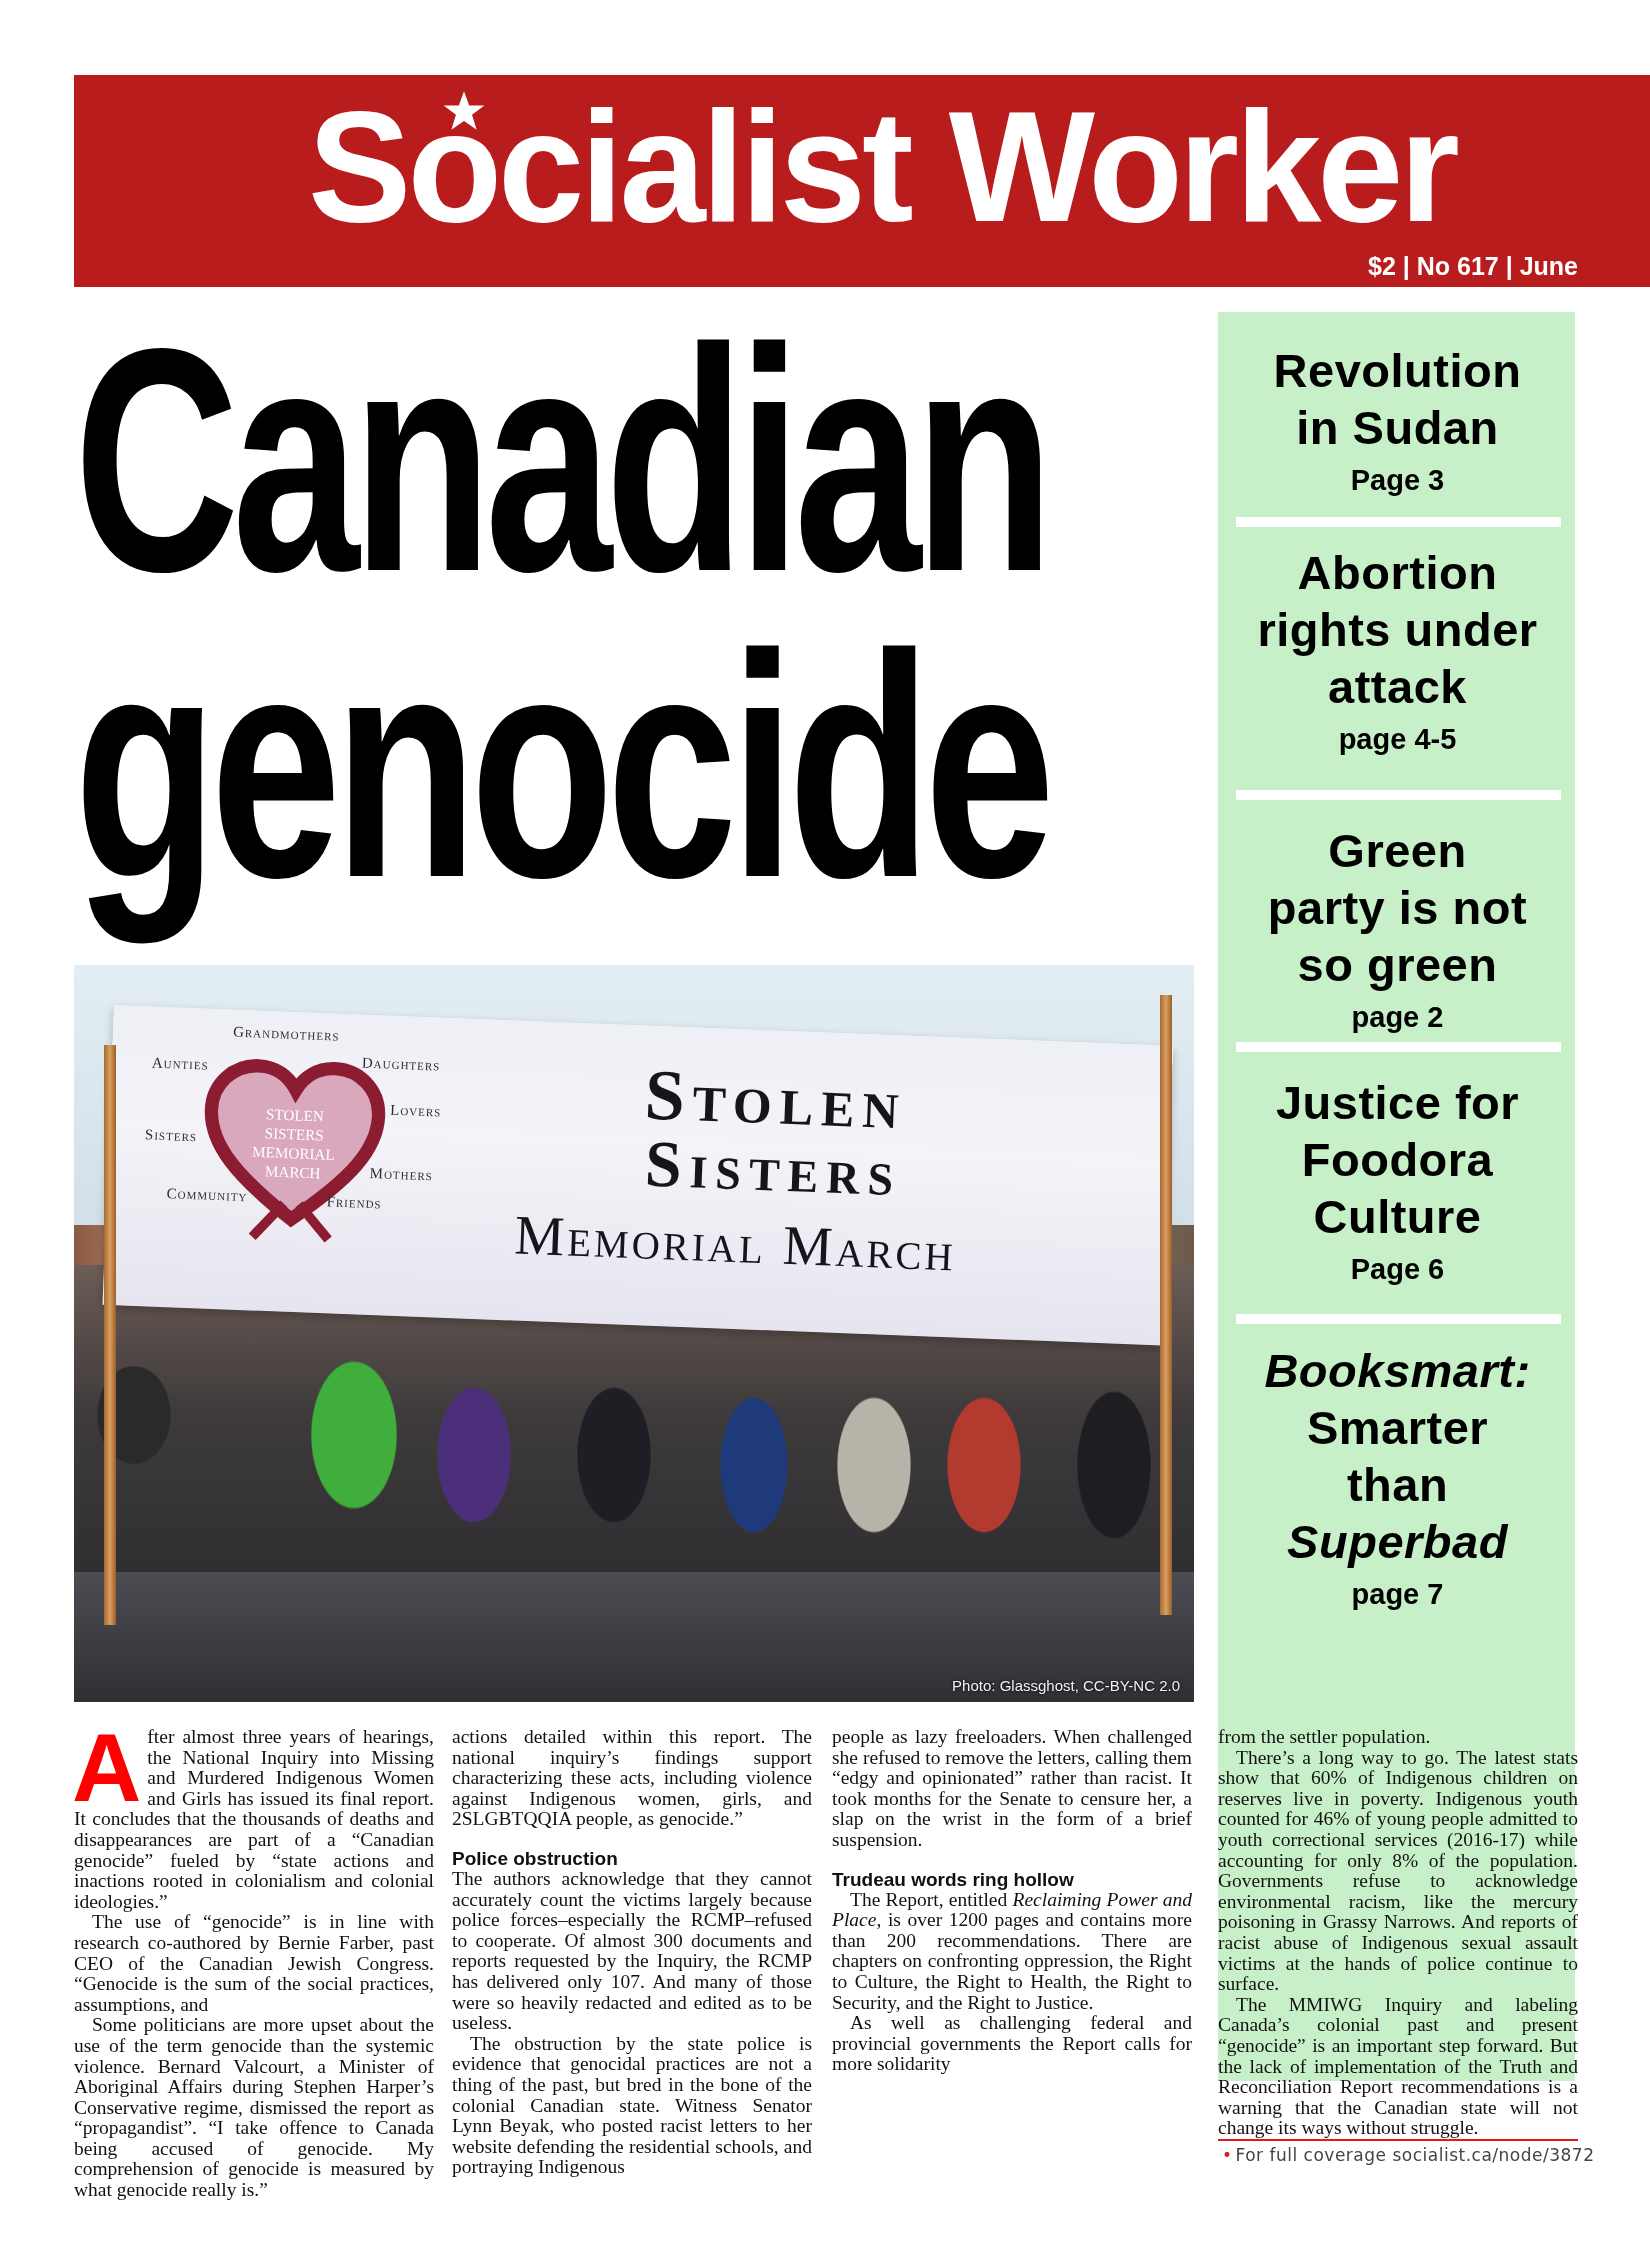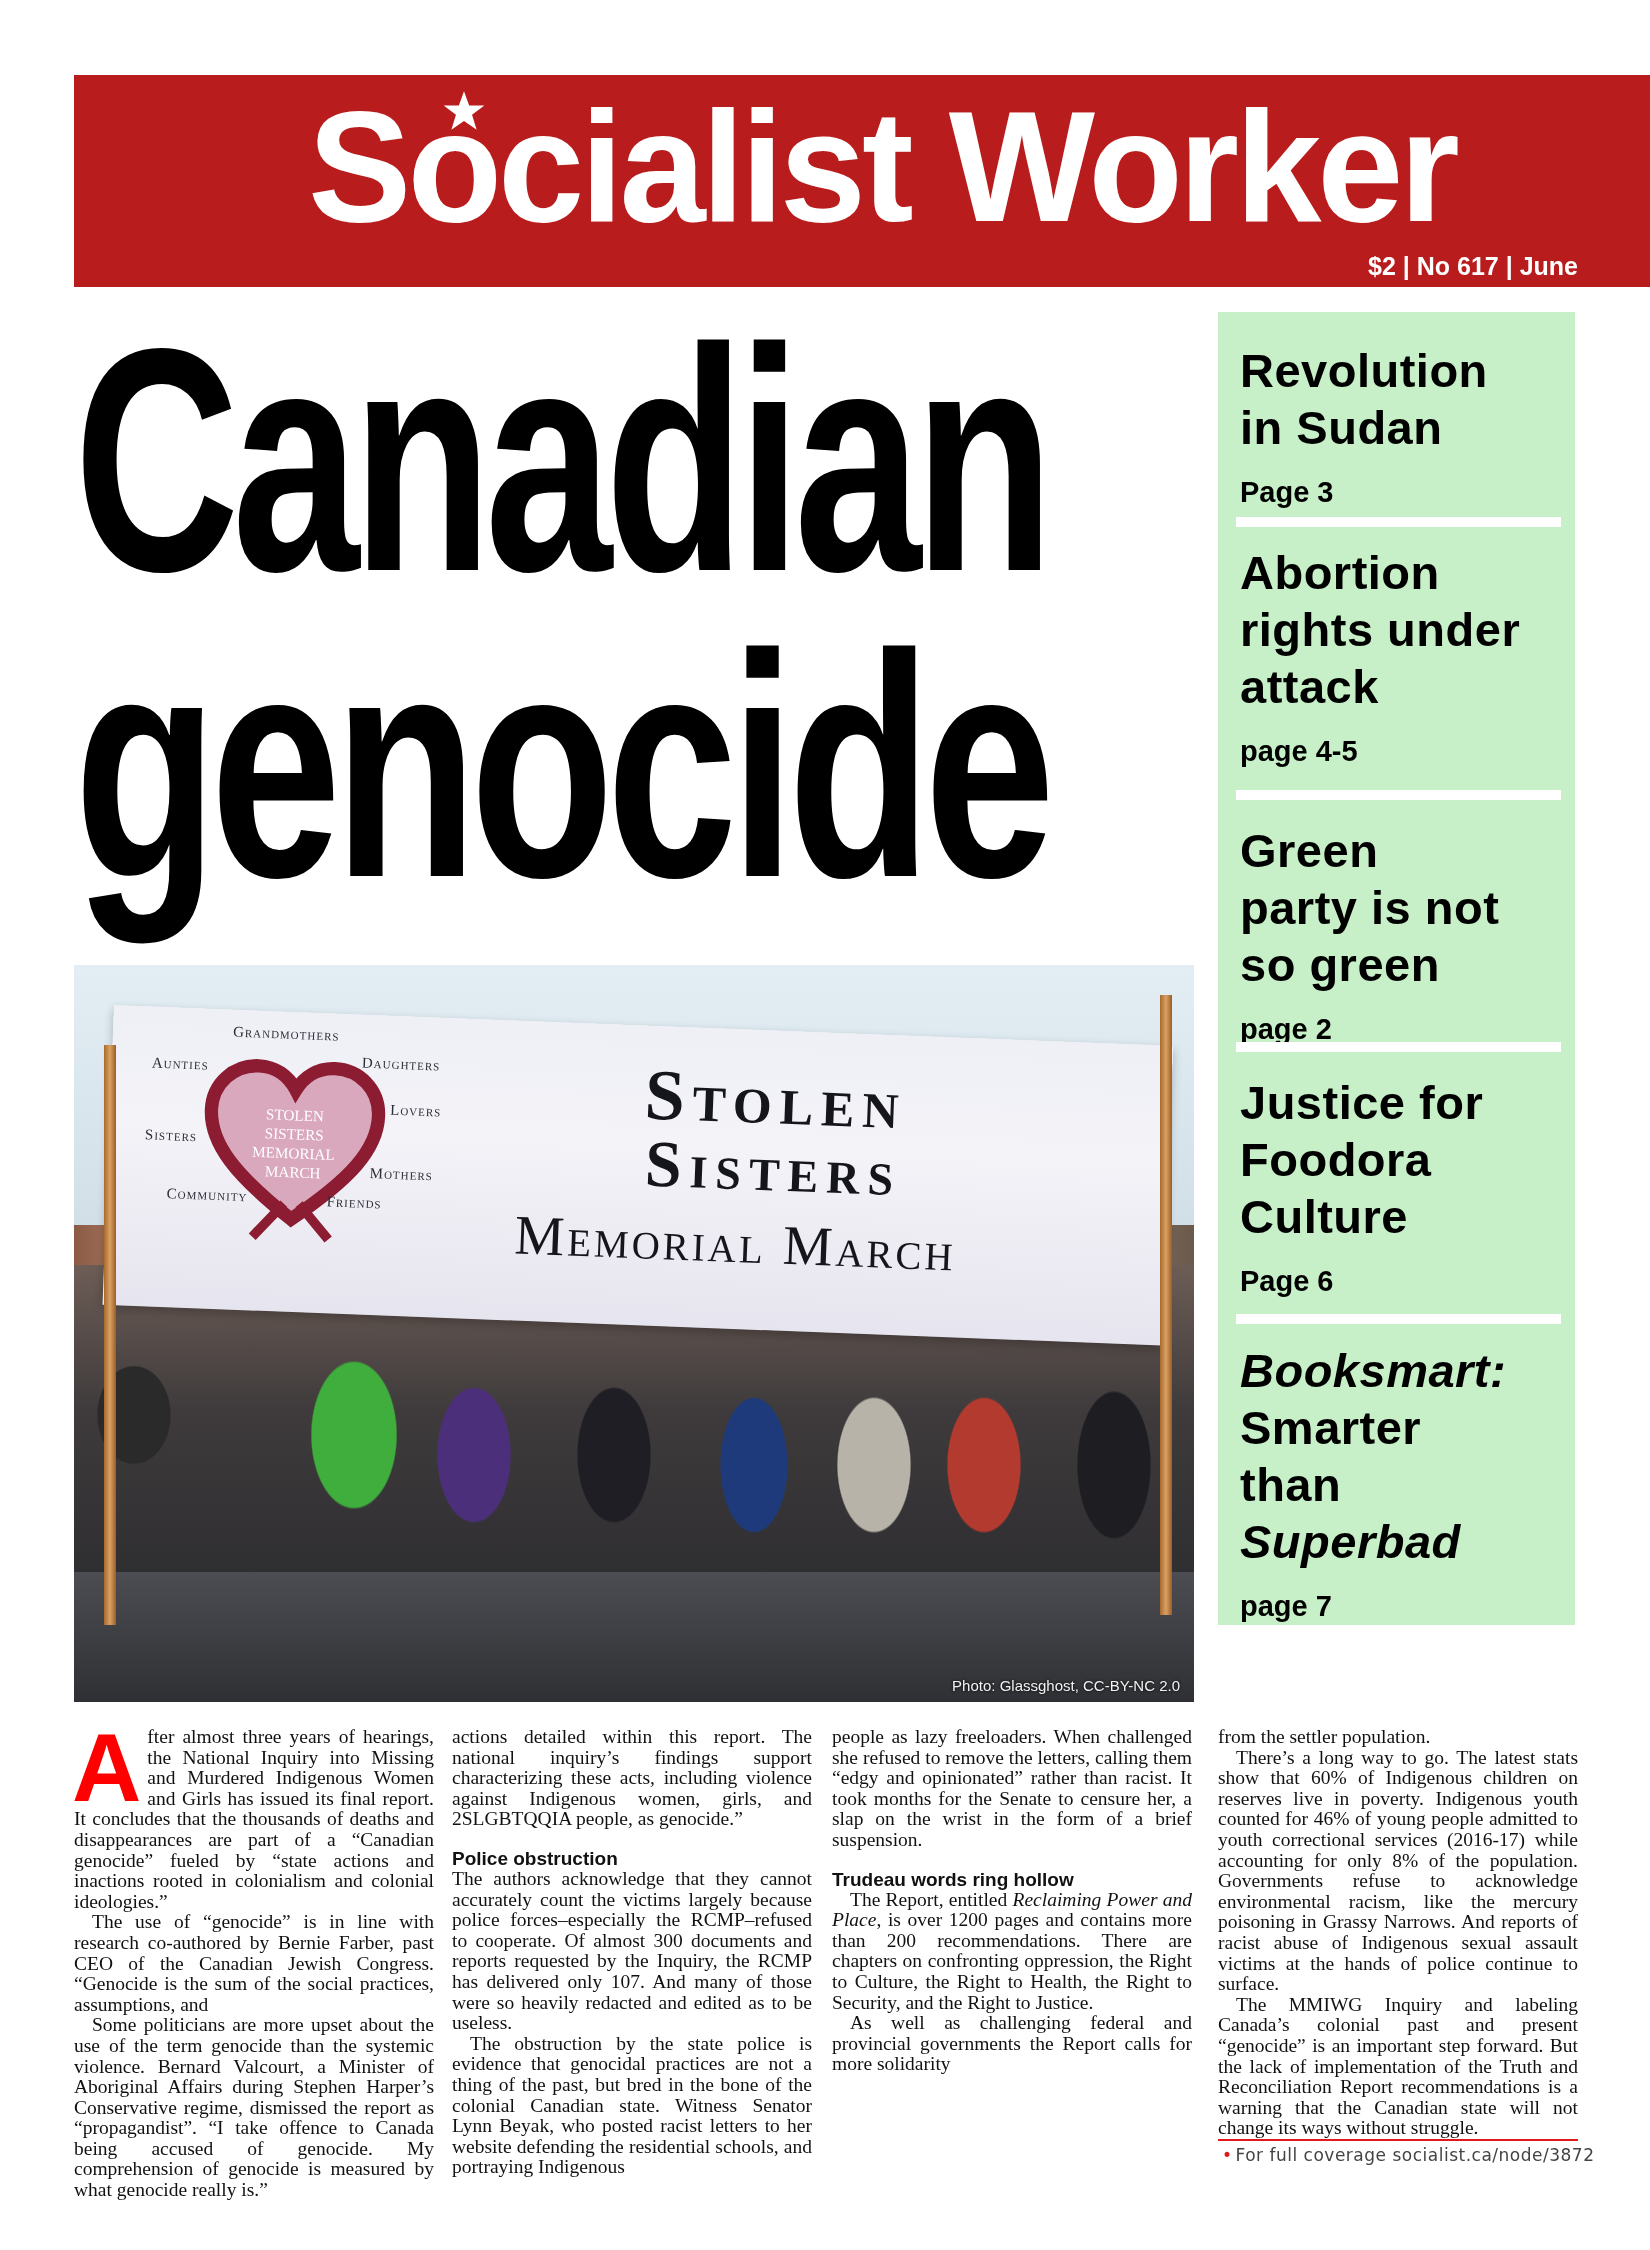"Revolution" .sidebar { height: 1313px -> 1769px; text-align: none -> center }
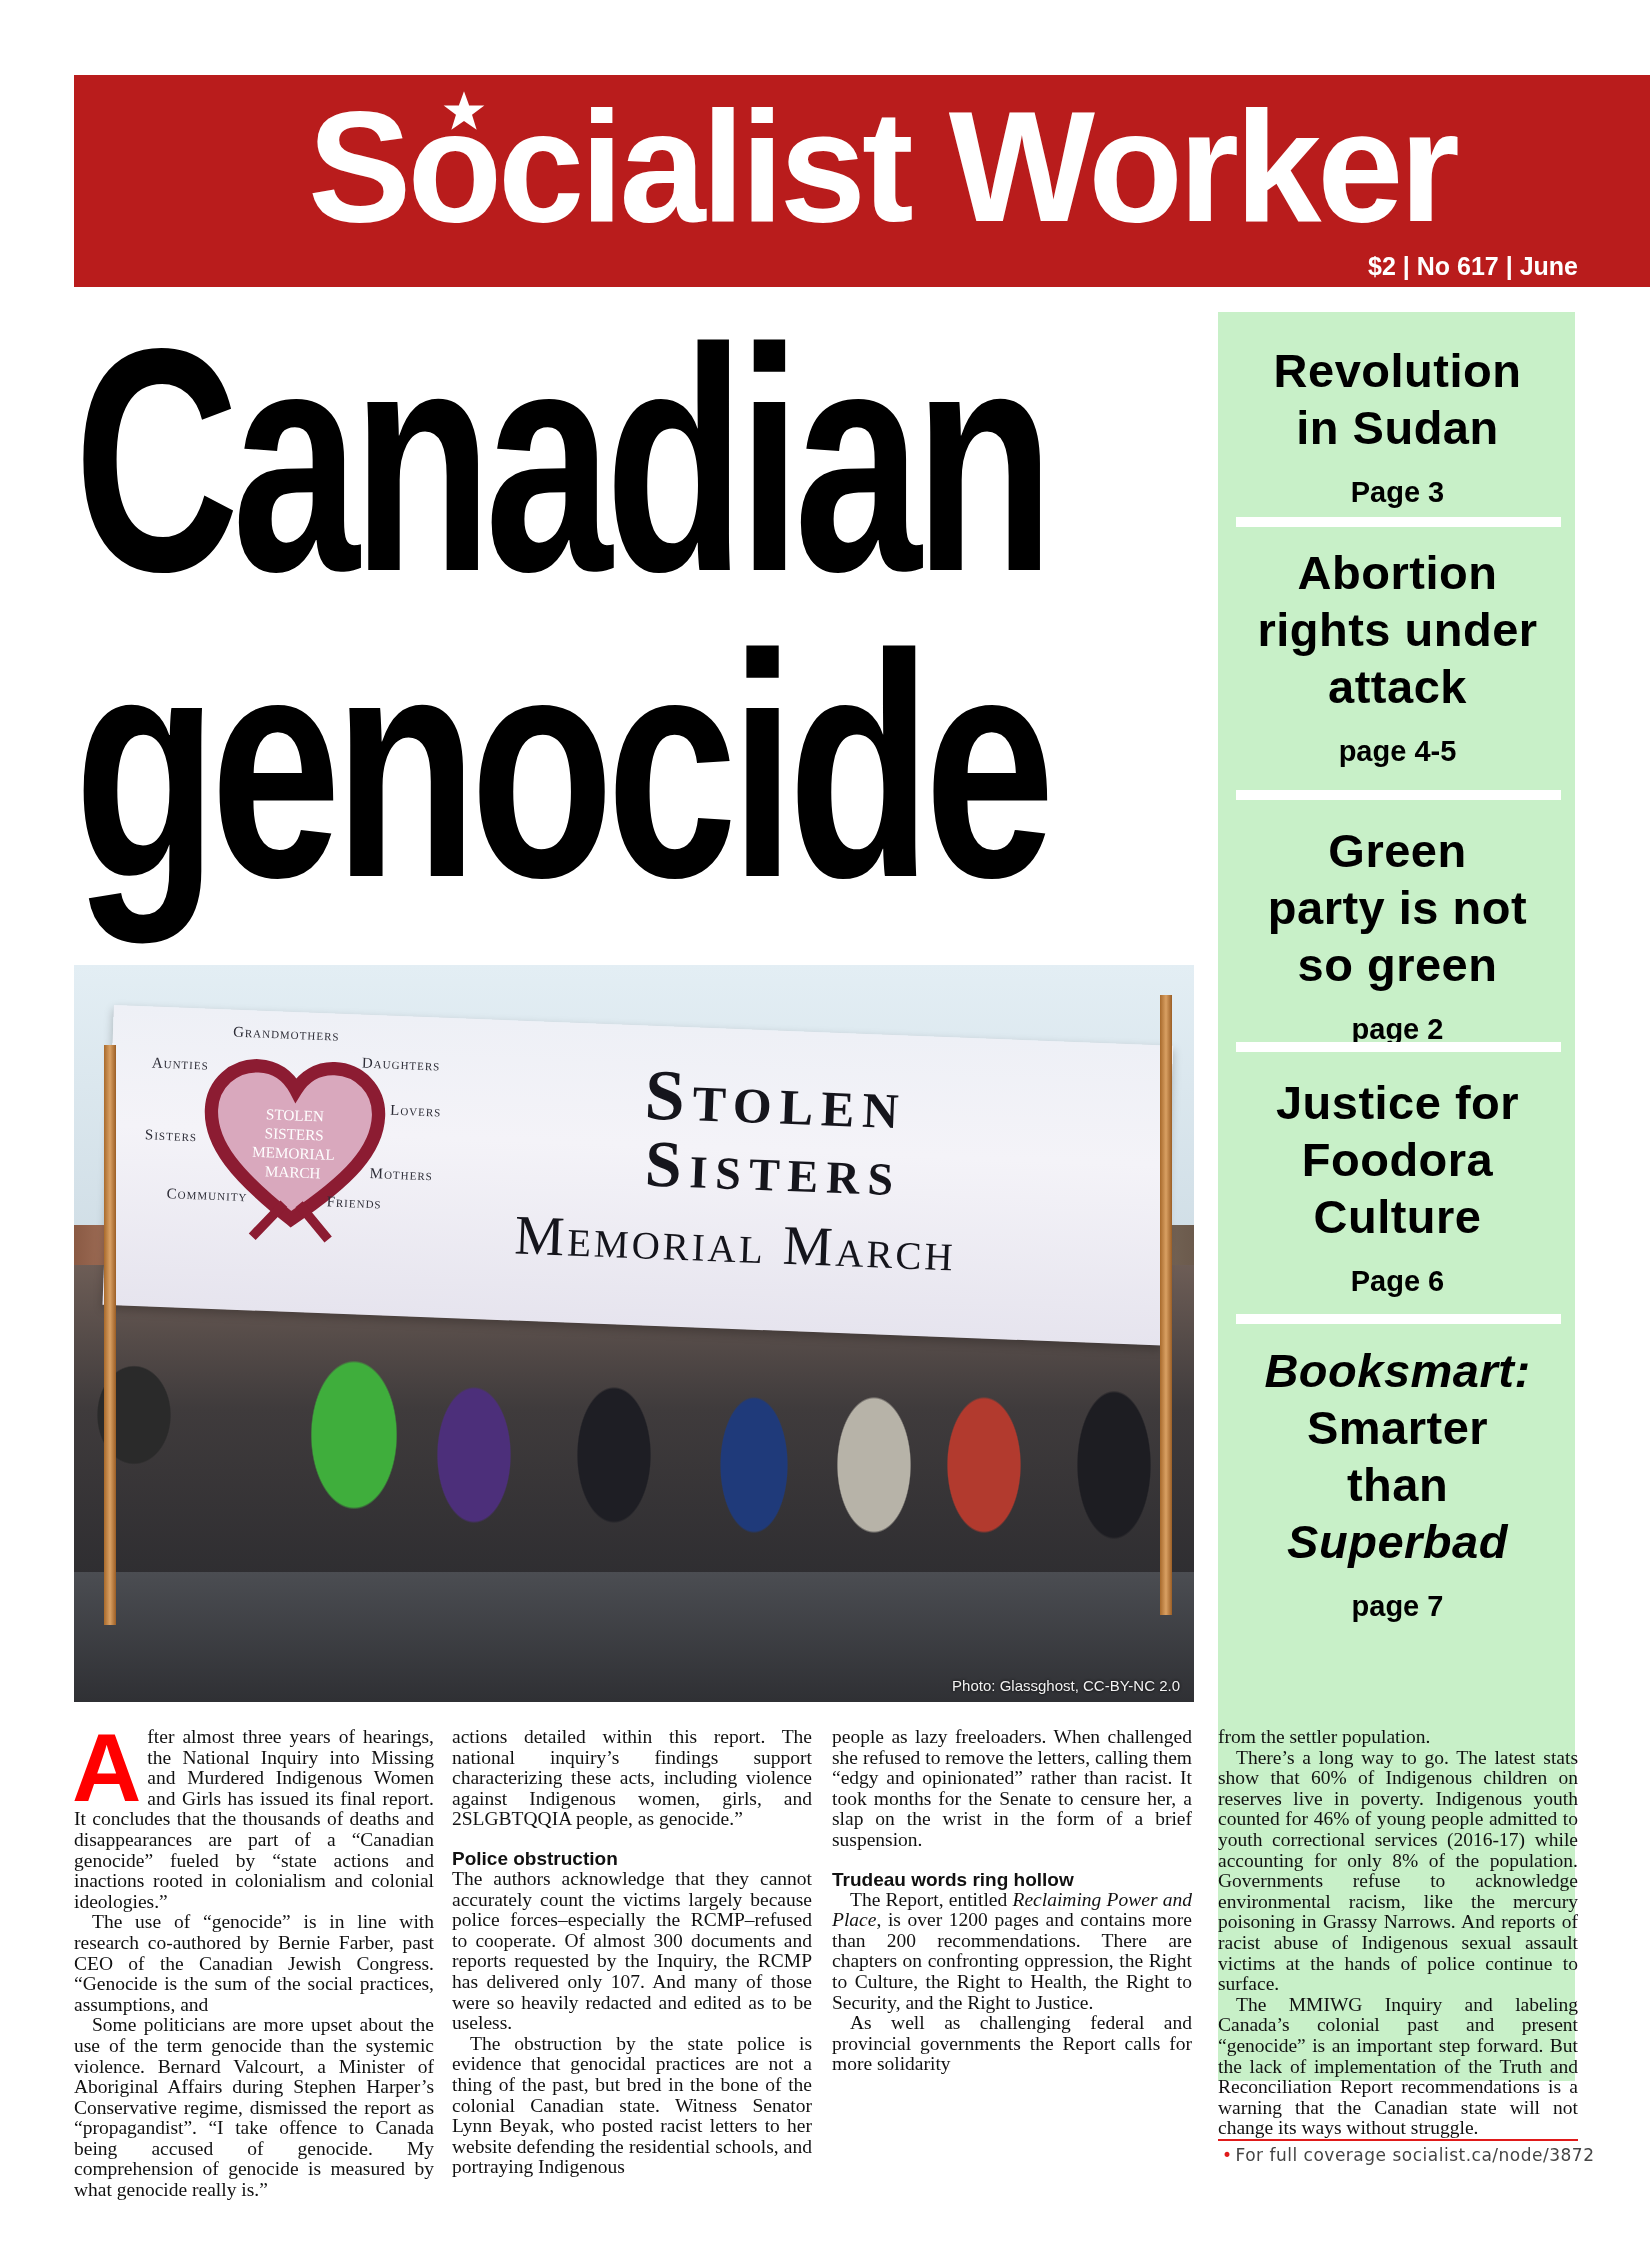"Page 3" .sb-item .page { margin-top: 18px -> 6px }
